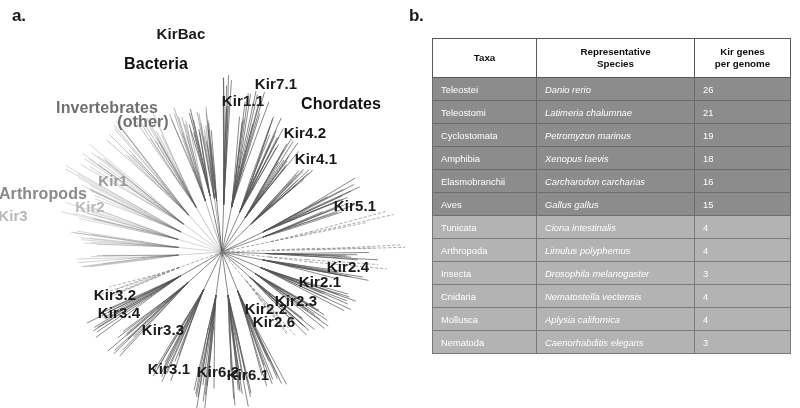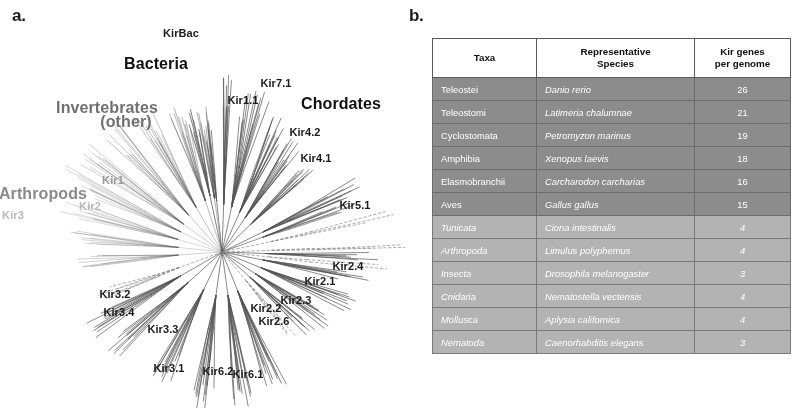"KirBac" .lbl-kir { font-size: 11px -> 15px }
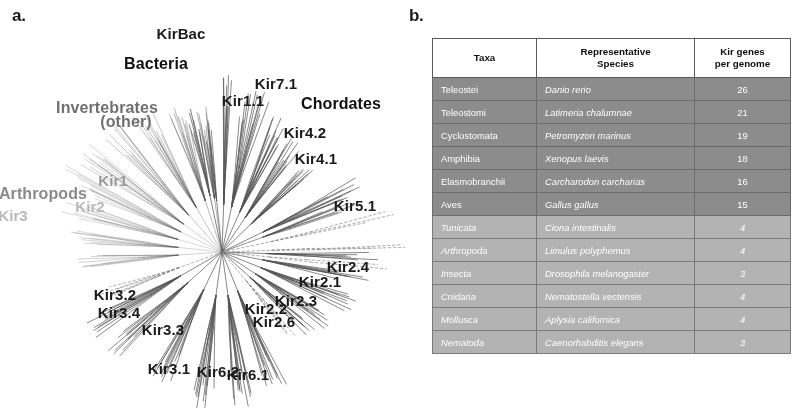"26" td.count { text-align: center -> left }
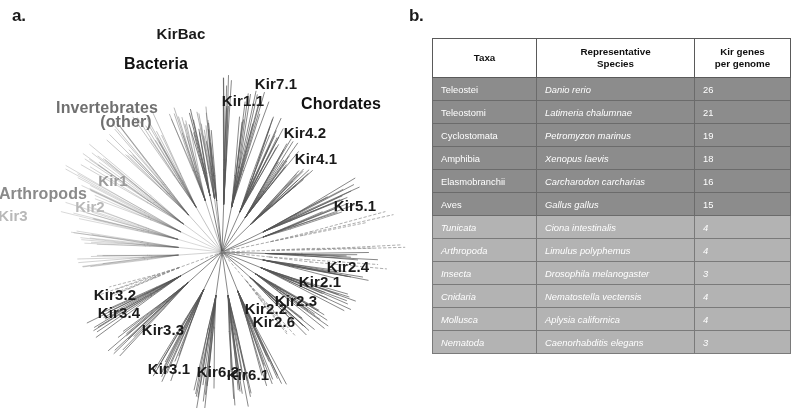"(other)" div.tree-label { left: 107px -> 124px }
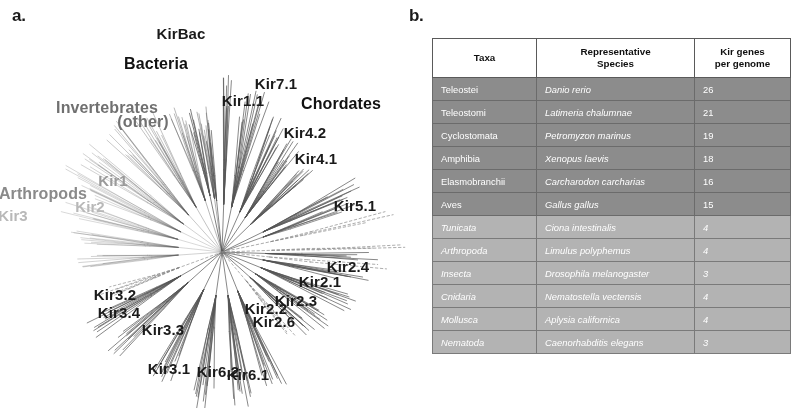"Tunicata" tr.shade-mid td { font-style: italic -> none }
